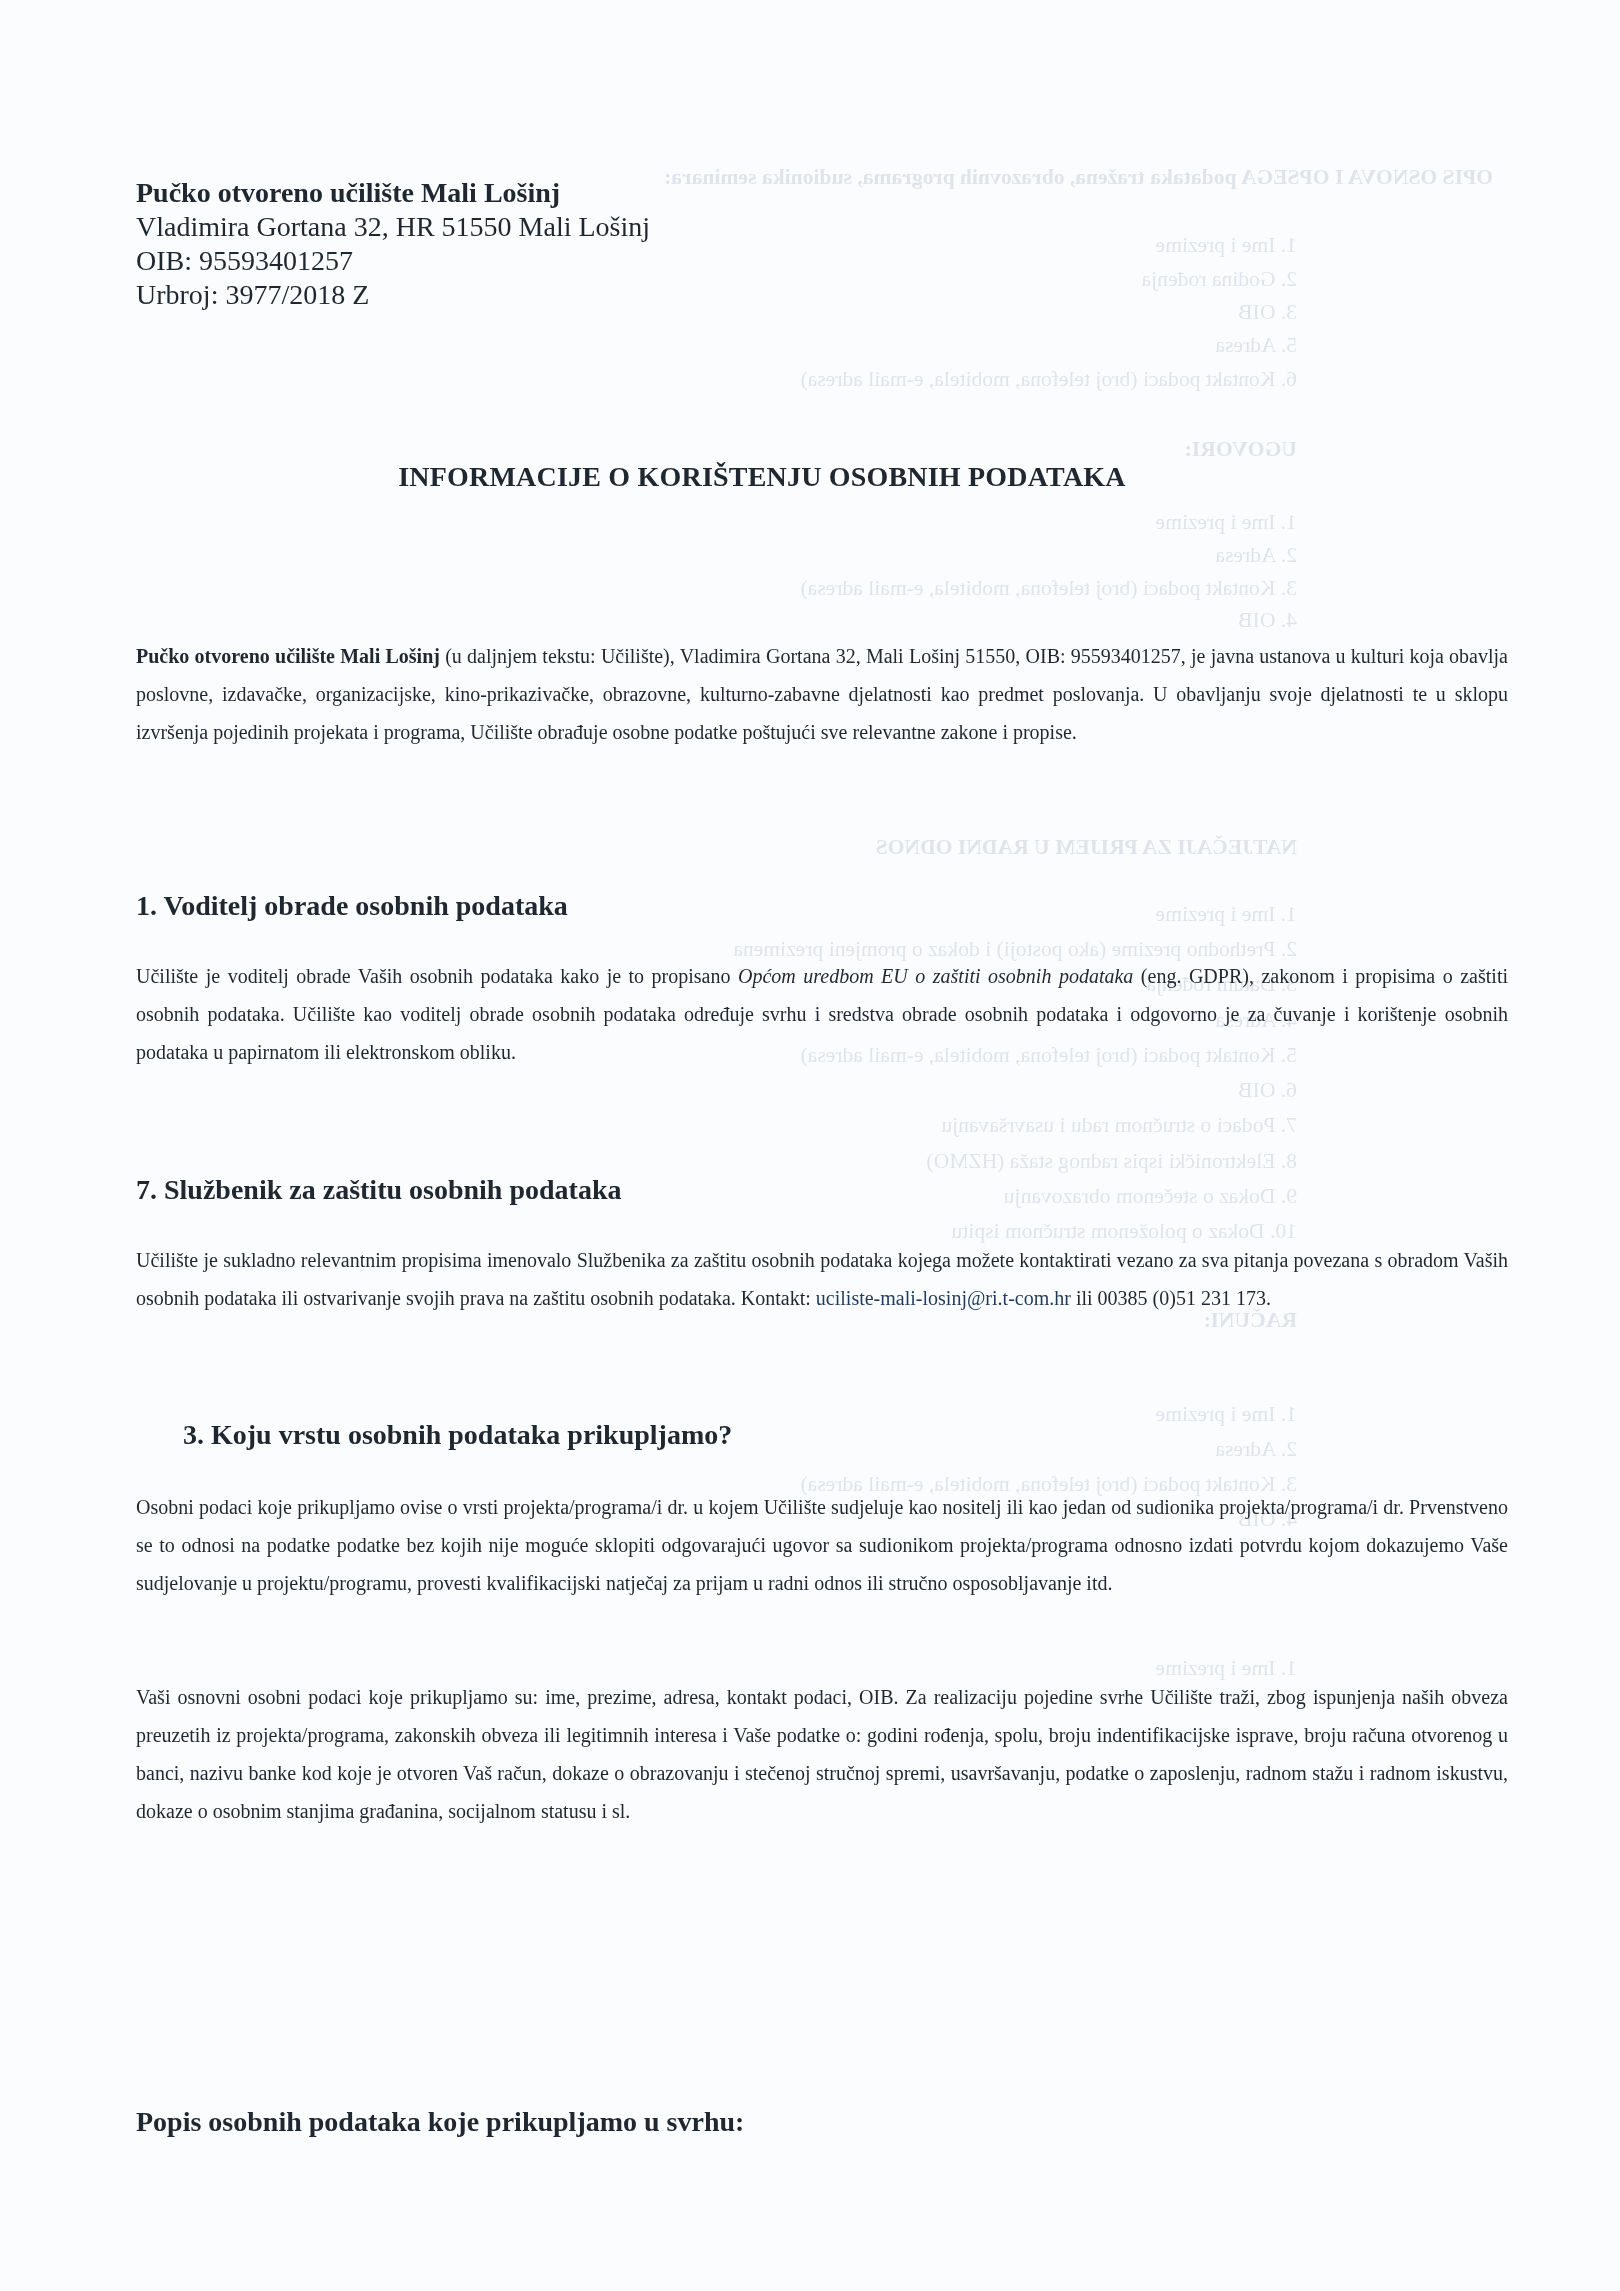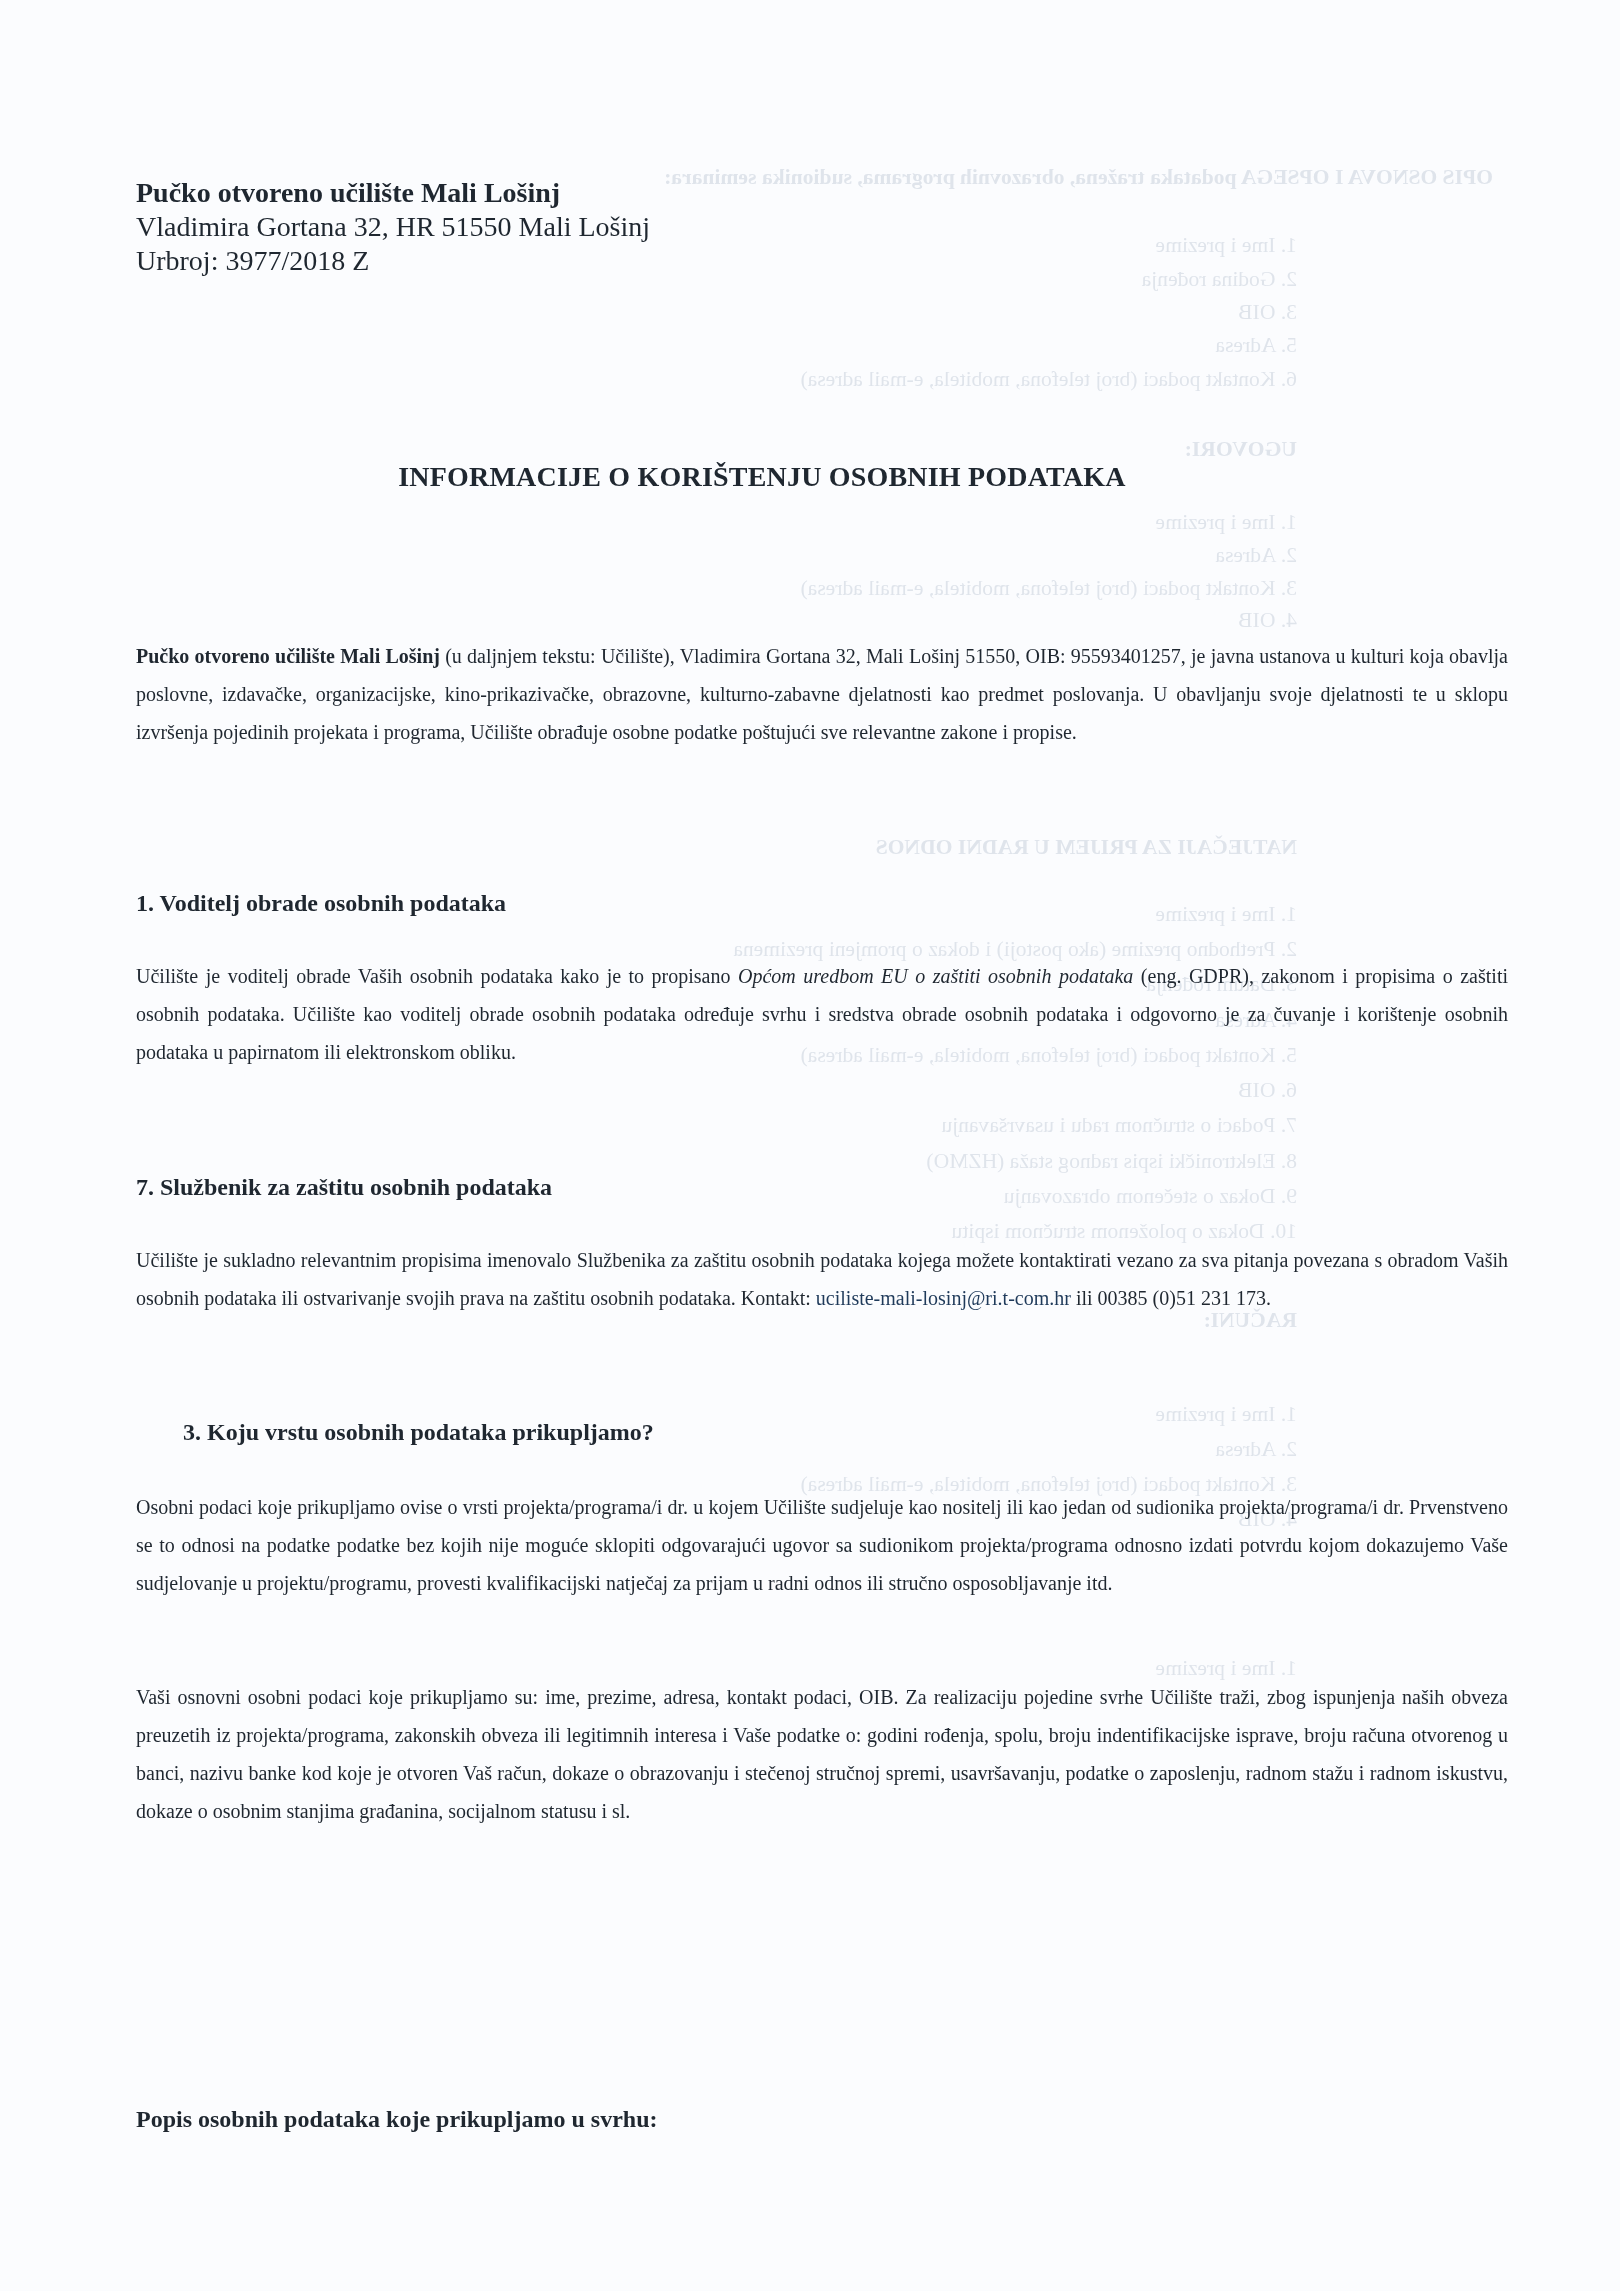"OIB: 95593401257" div { html: none -> <div>OIB: 95593401257</div> }
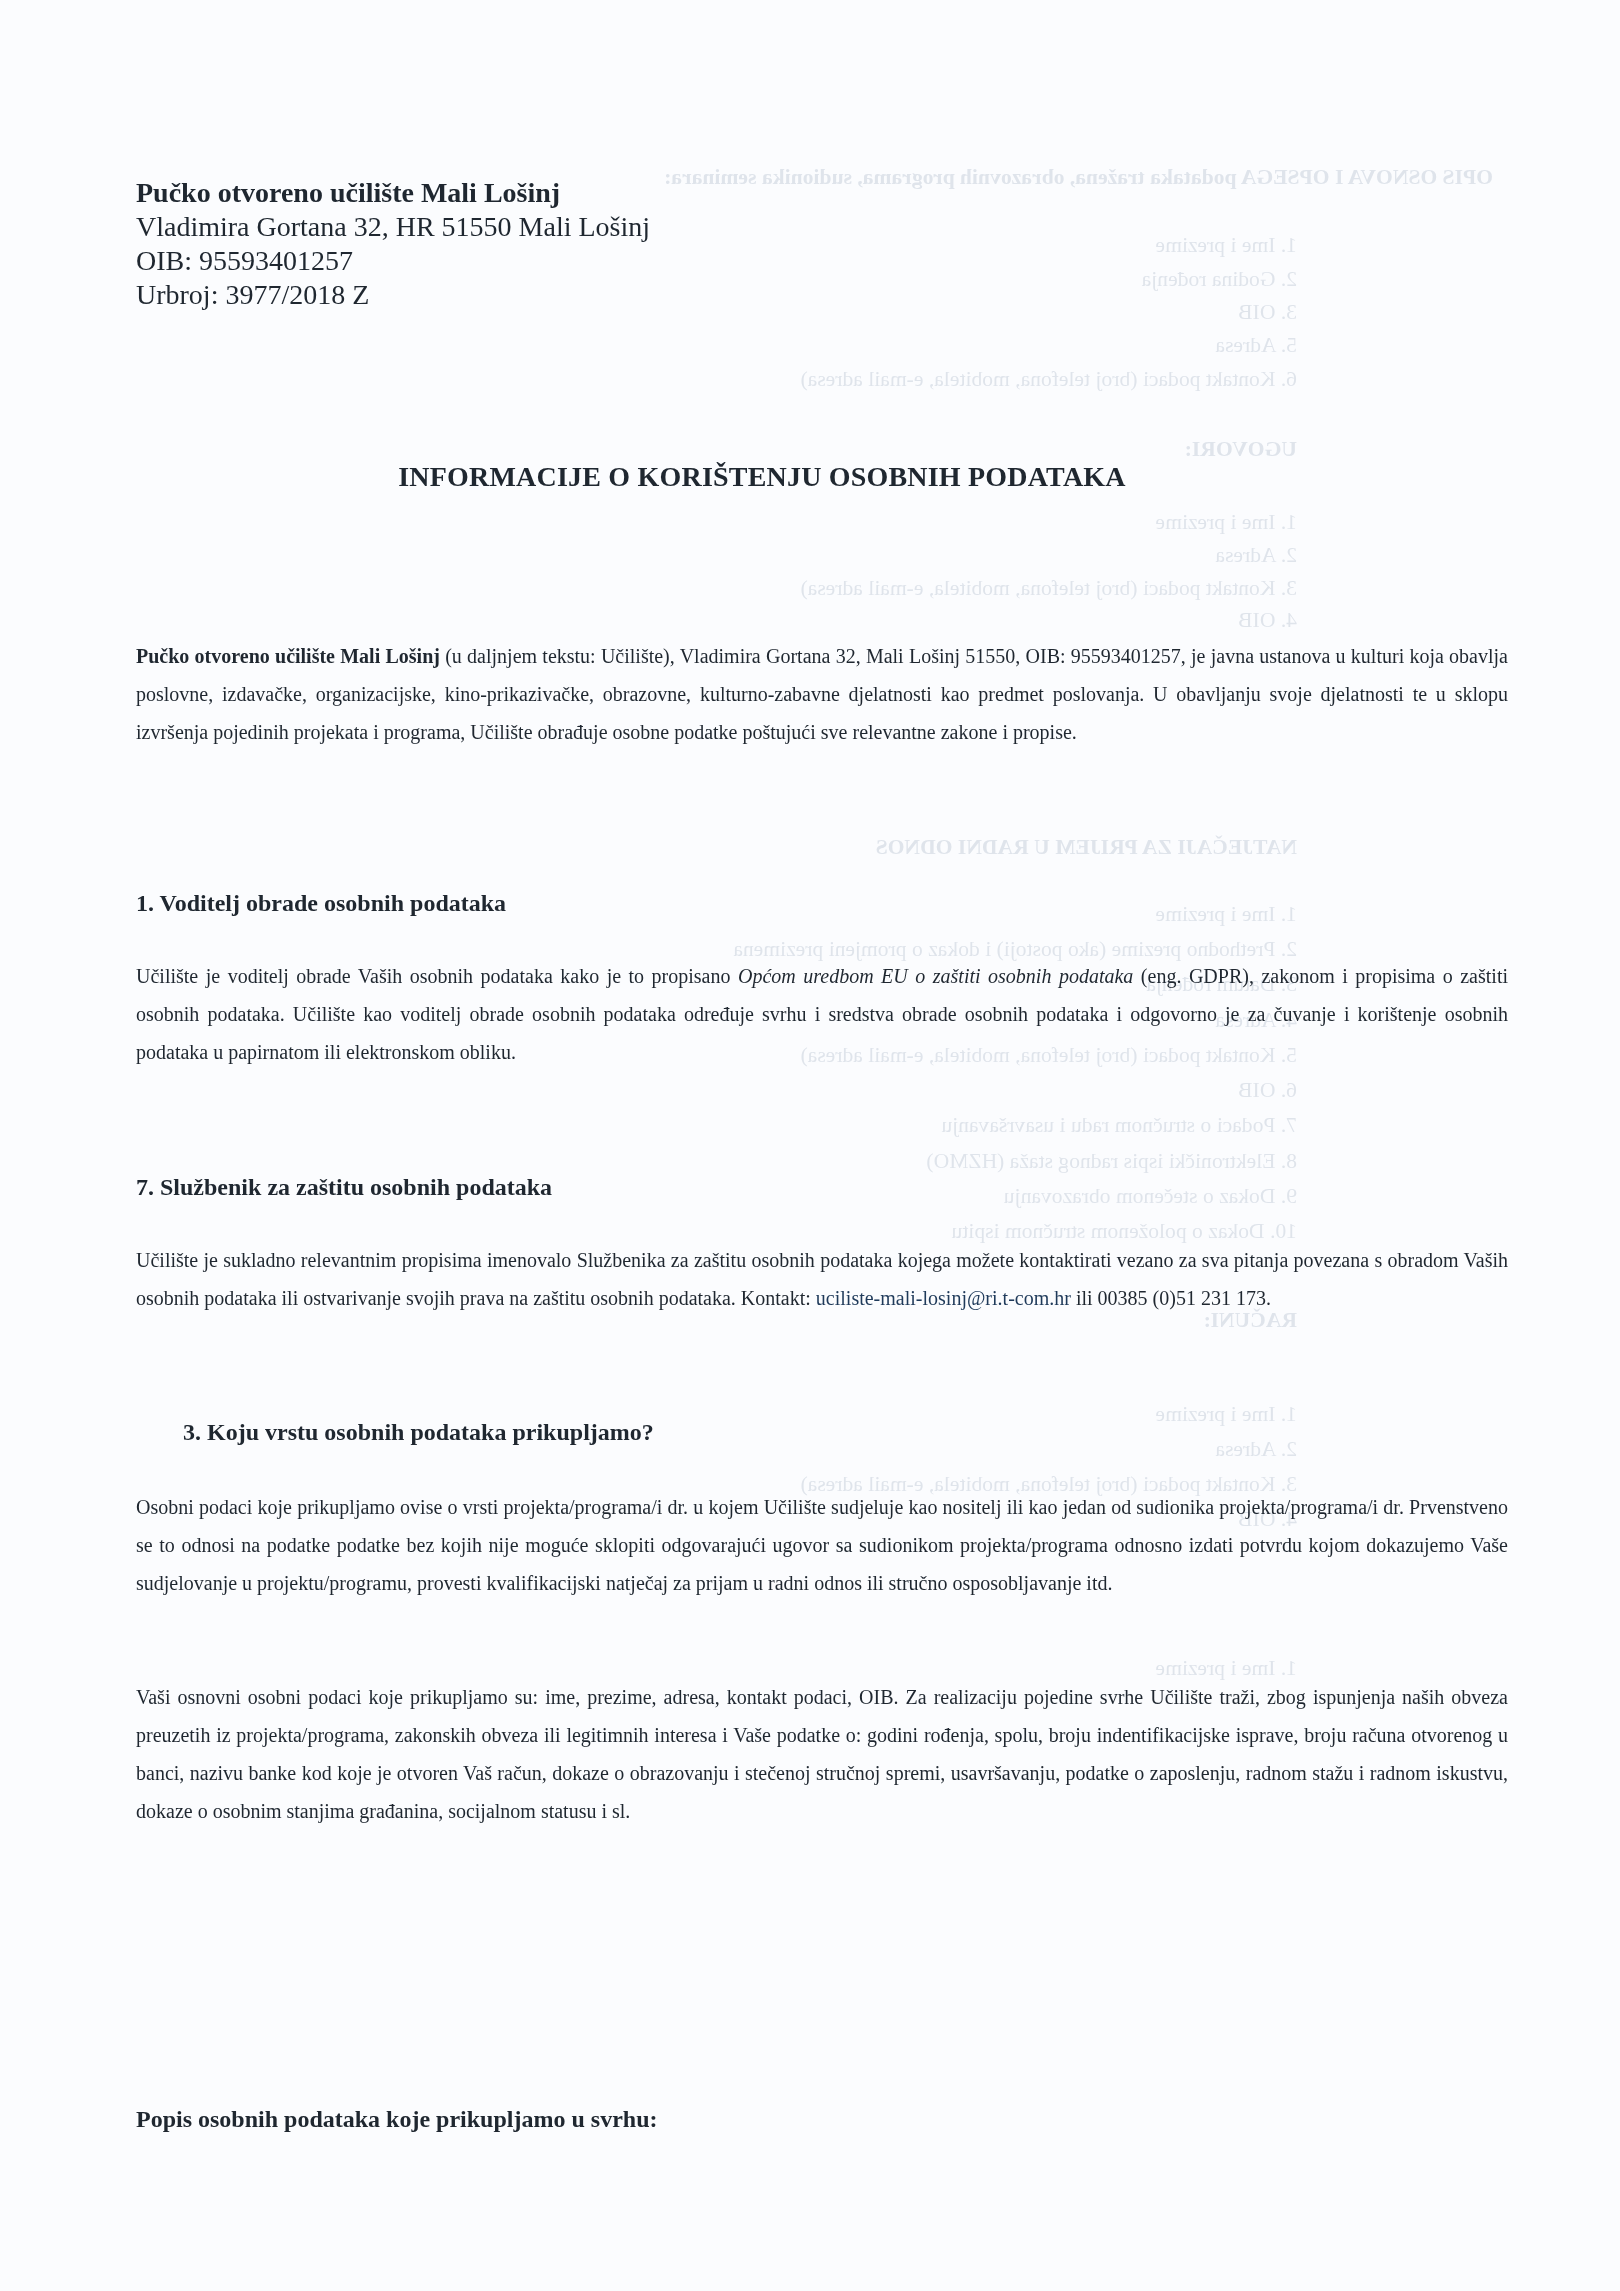"1. Voditelj obrade osobnih podataka" .heading { font-size: 24px -> 28px }
